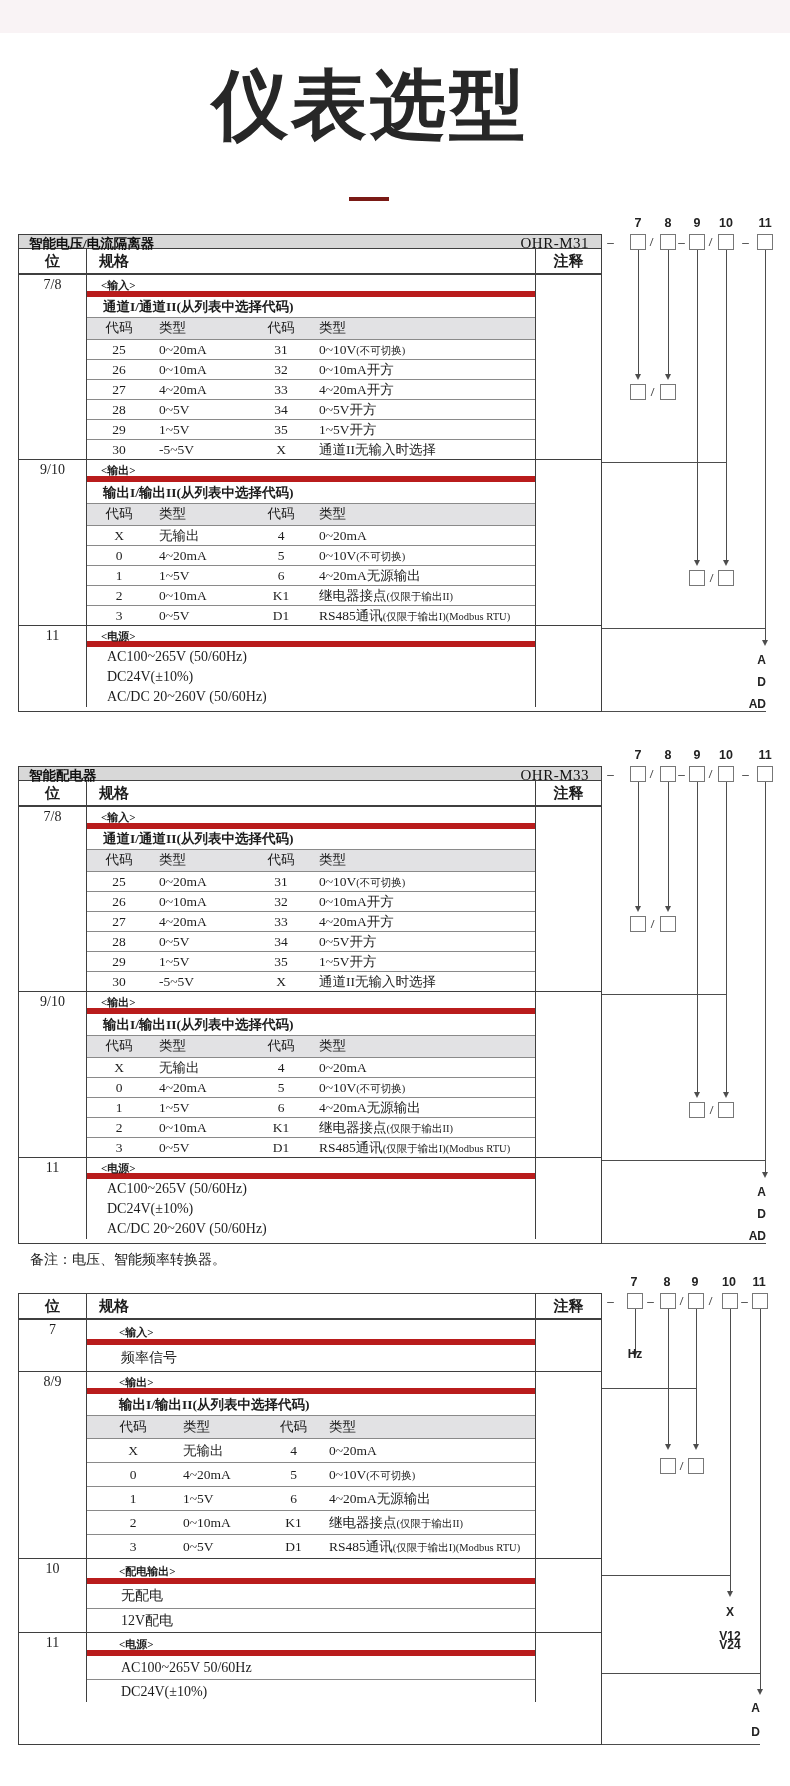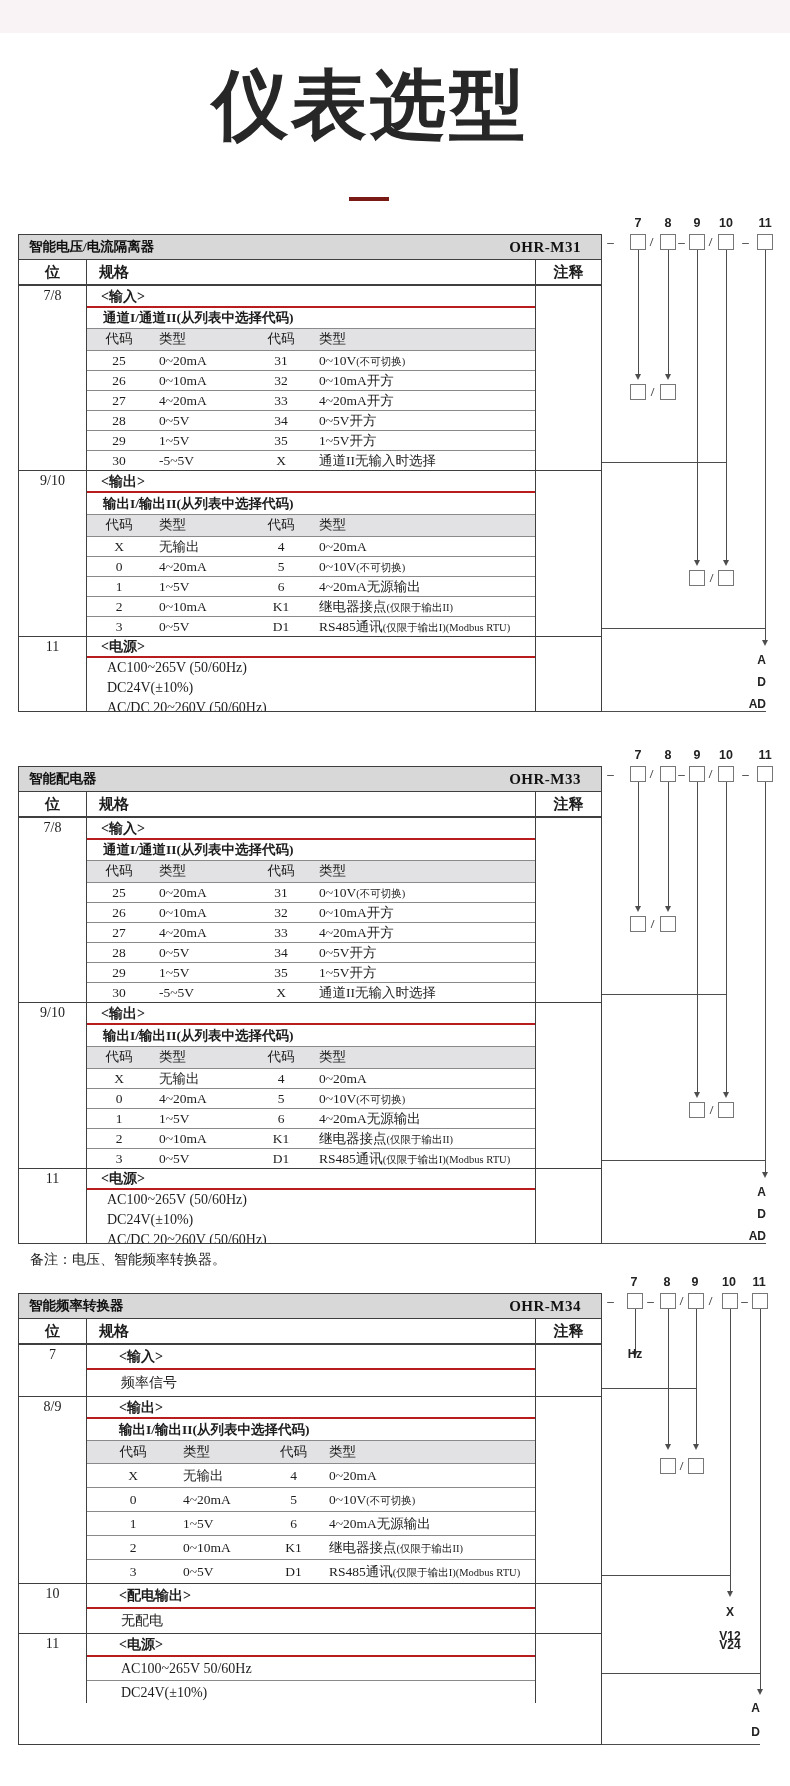"智能电压/电流隔离器" .band { align-items: center -> flex-start; height: 25px -> 14px; padding: 0 20px 0 10px -> 0 12px 0 10px }
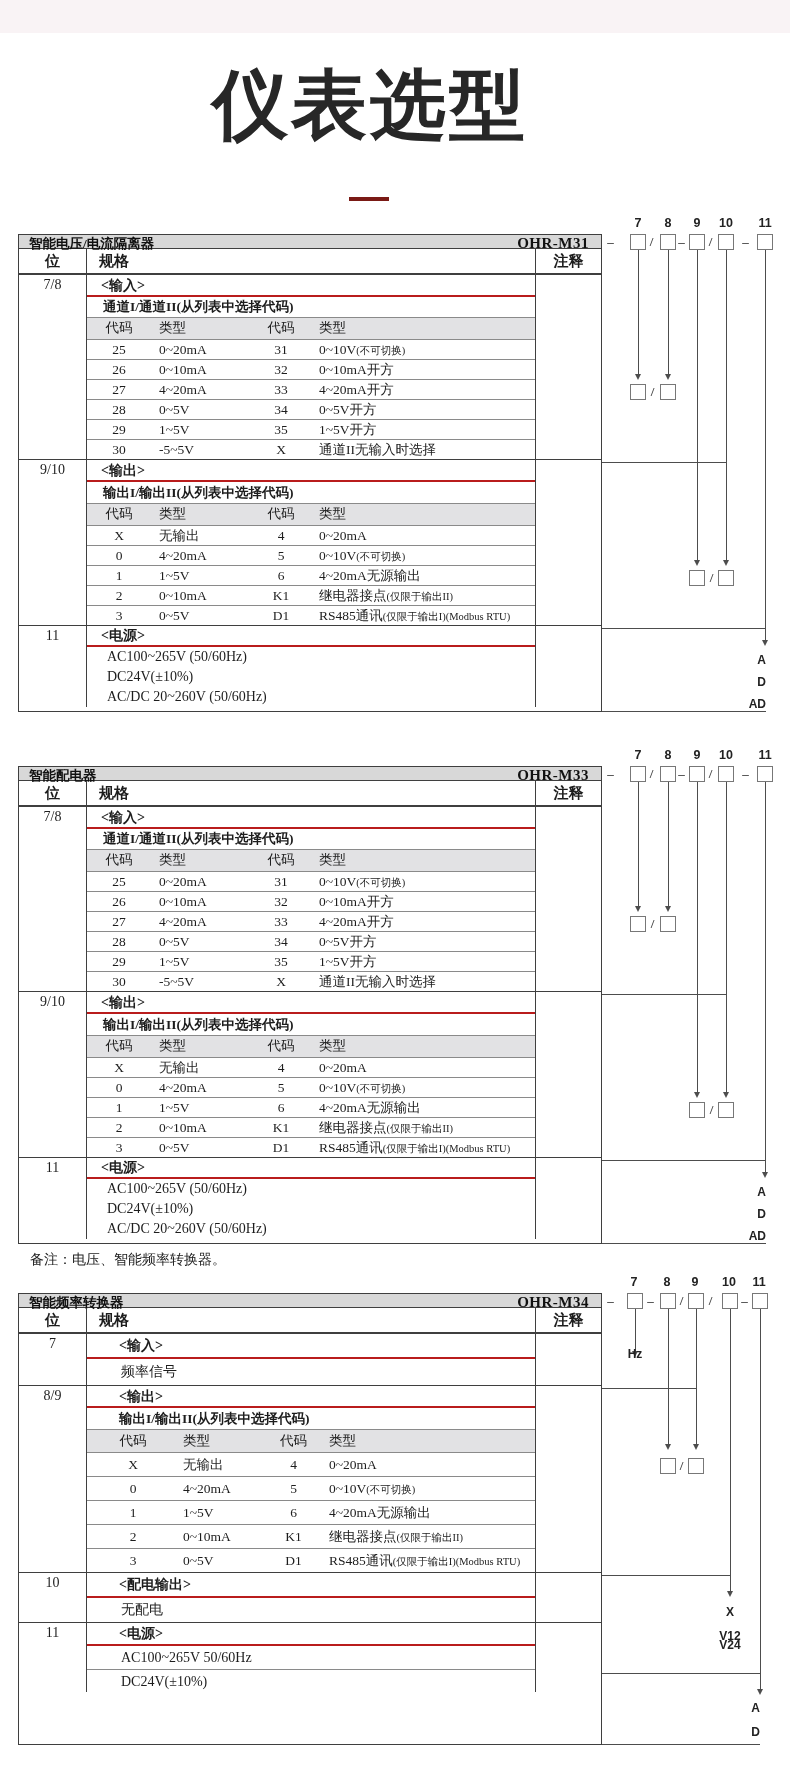"OHR-M31" .band-model { font-weight: bold -> normal }
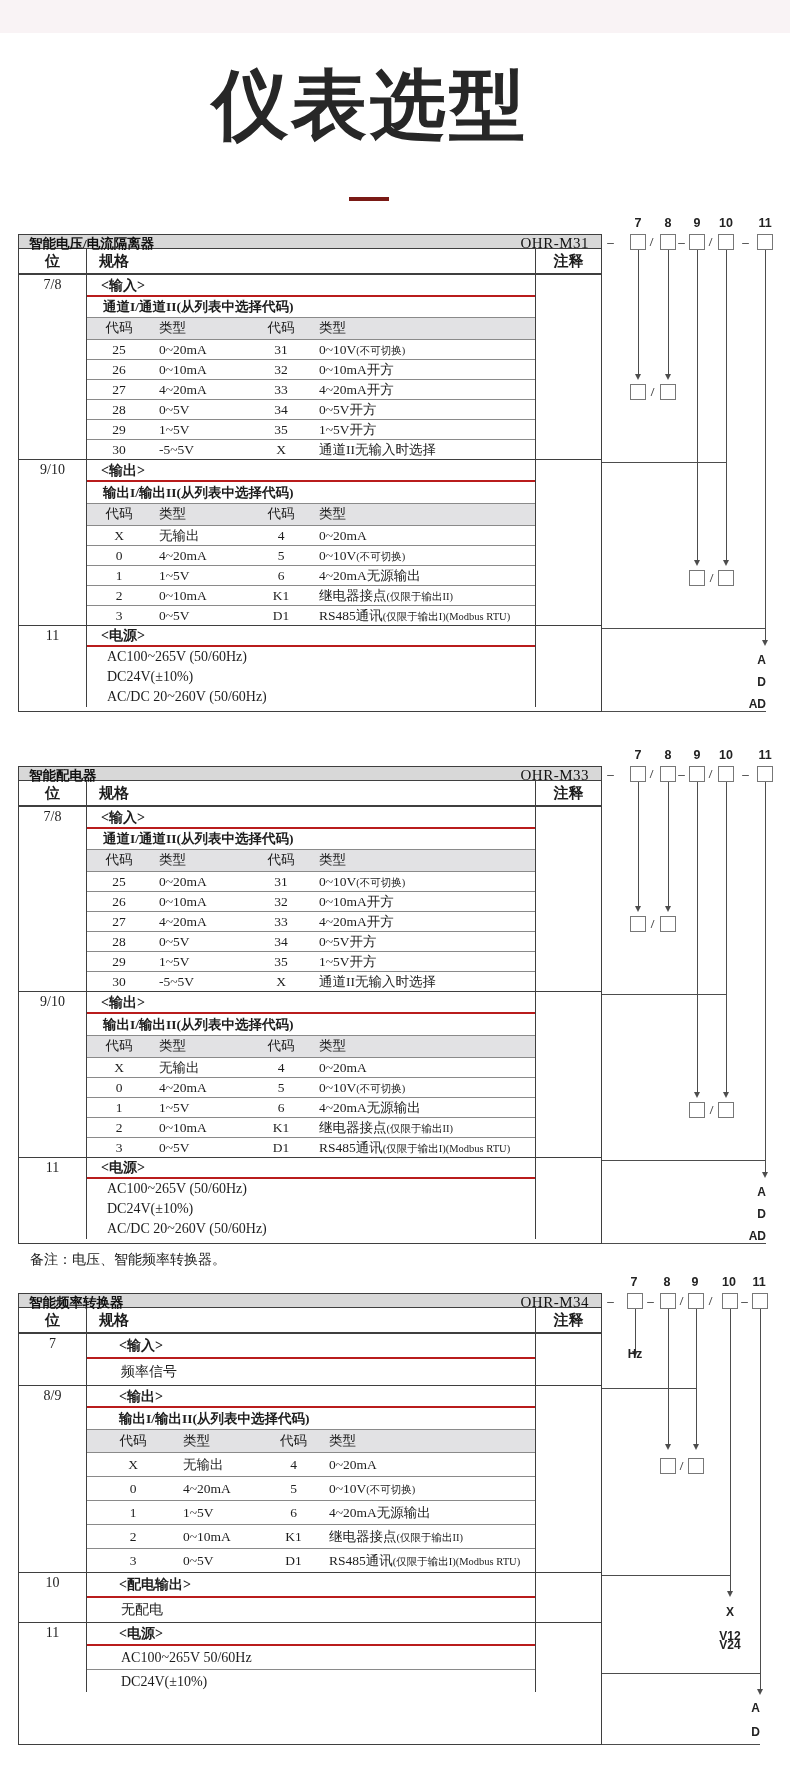"<输入>" .h-line { border-bottom: 2px solid #b91c1c -> 6px solid #b91c1c; font-size: 14px -> 11px }
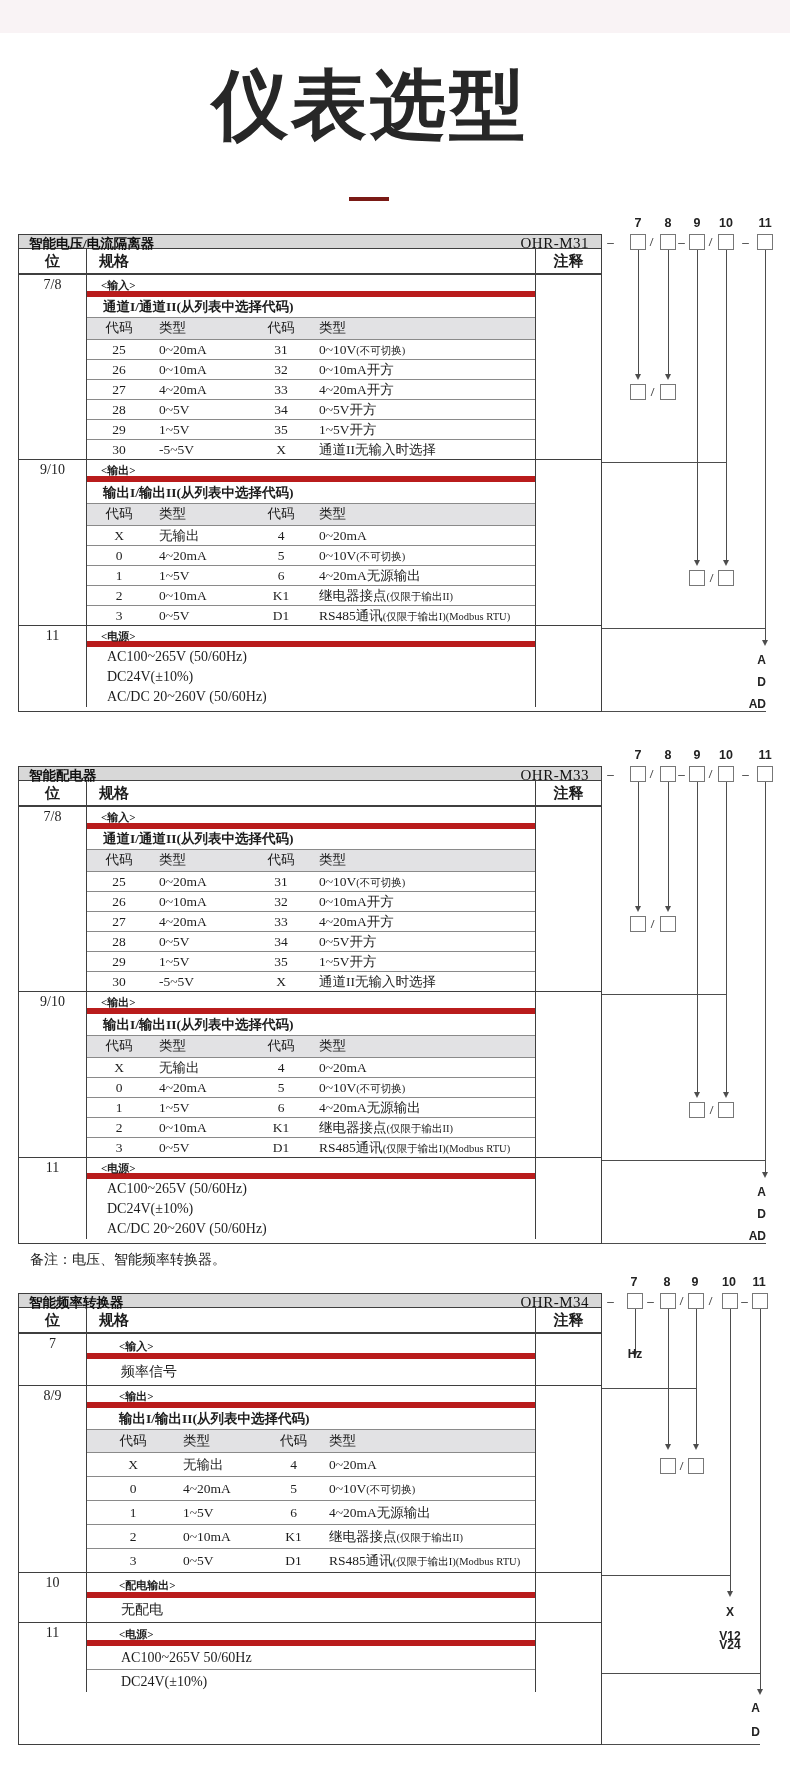"智能频率转换器" div.band { html: <div> <span>智能频率转换器</span> <span>OHR-M34</span> </div> -> none }
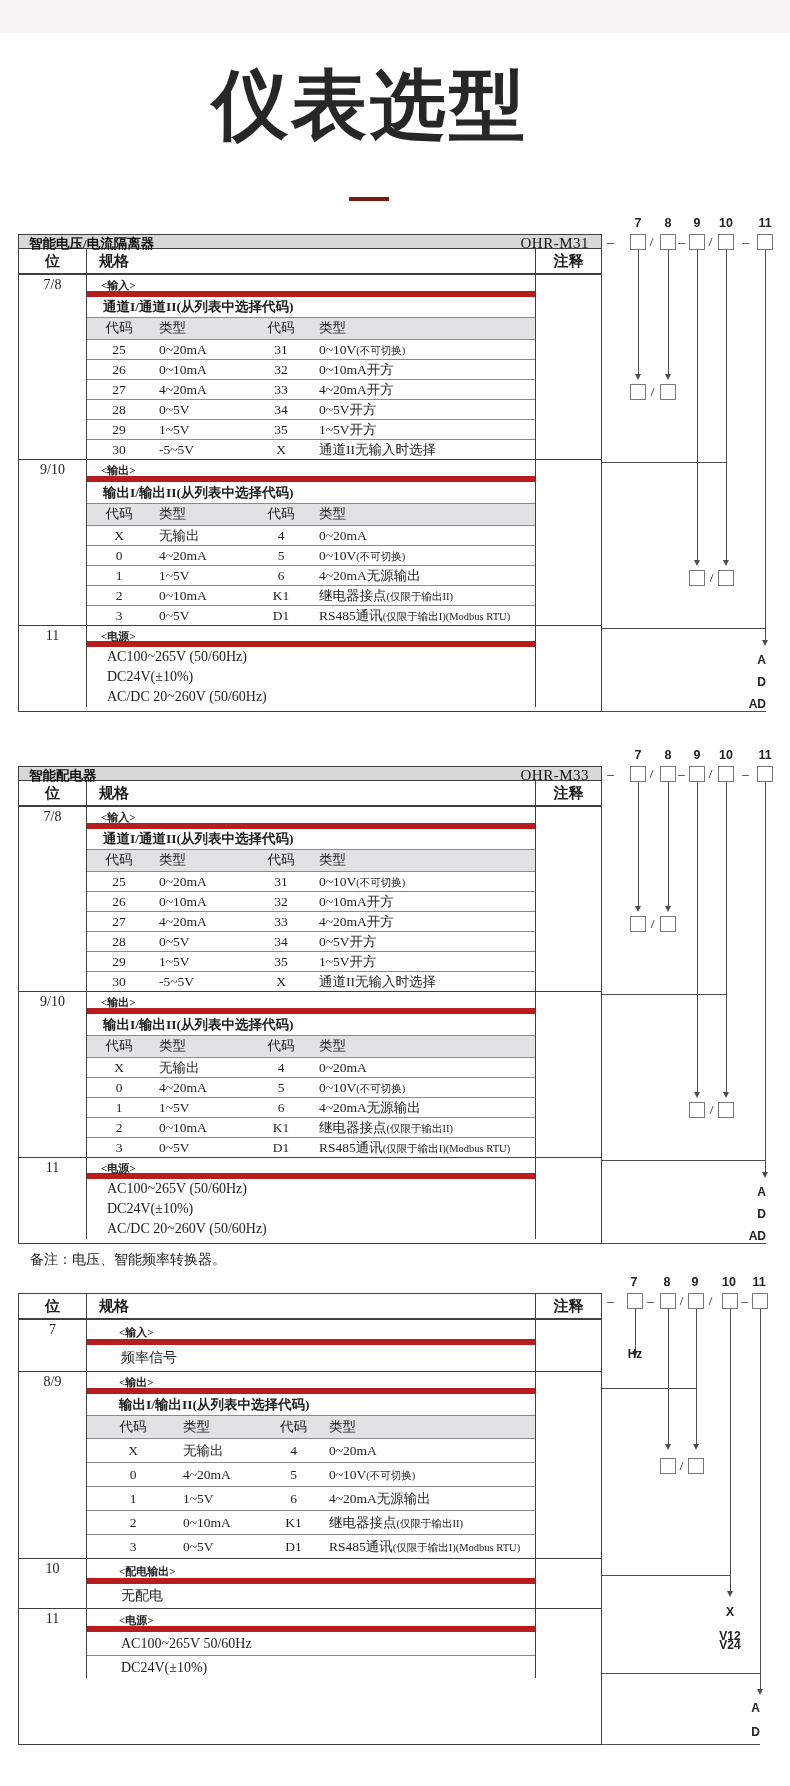"12V配电" div.opt { html: none -> <div>12V配电</div> }
